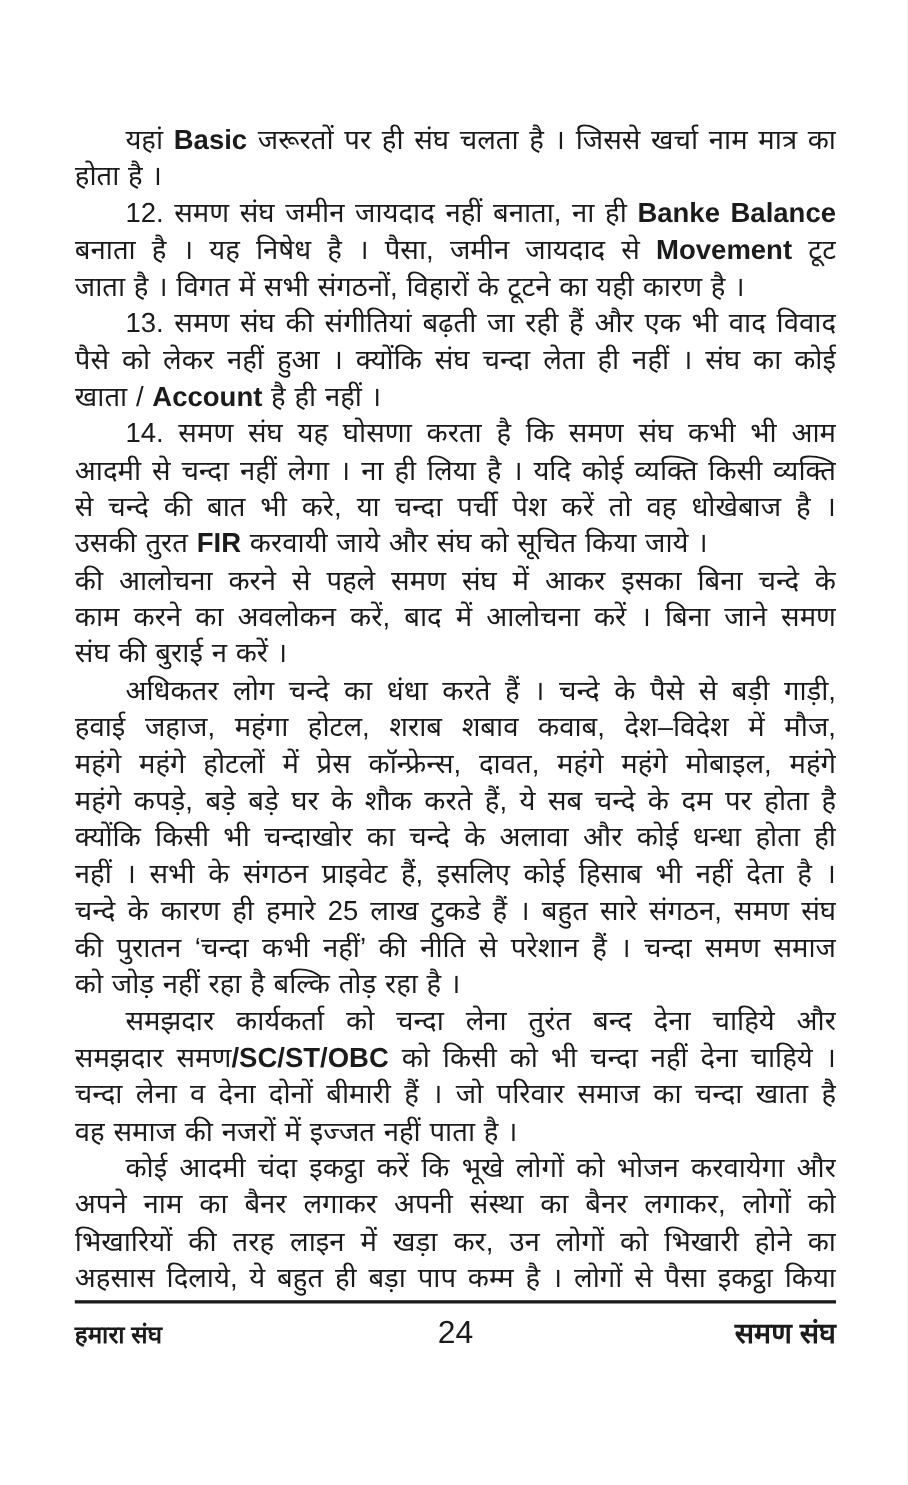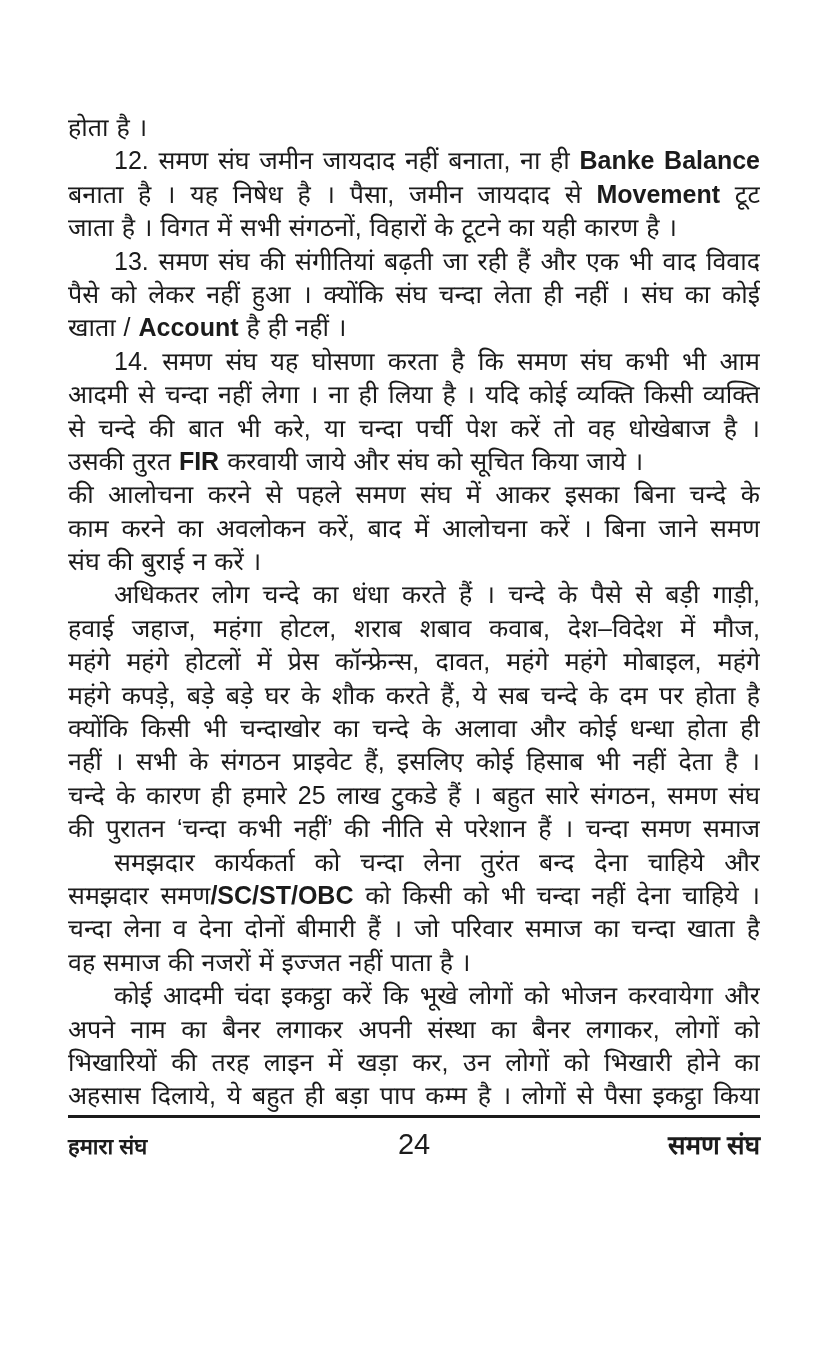"यहां Basic जरूरतों पर ही" div.line { html: none -> <div><span>यहां </span><span>Basic</span><span> जरूरतों पर ही संघ चलता है । जिससे खर्चा नाम मात्र का</span></div> }
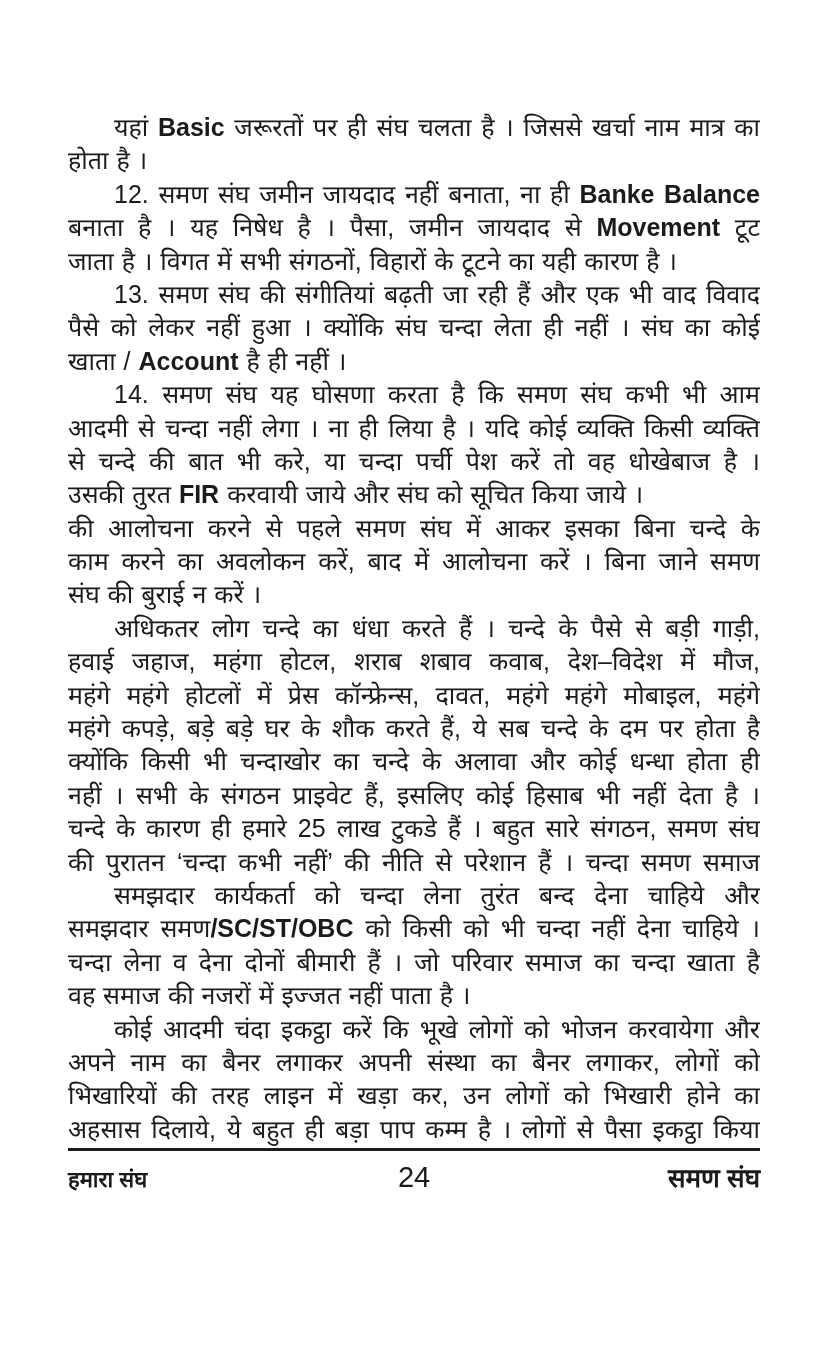"को जोड़ नहीं रहा है" div.line { html: none -> <div><span>को जोड़ नहीं रहा है बल्कि तोड़ रहा है ।</span></div> }
